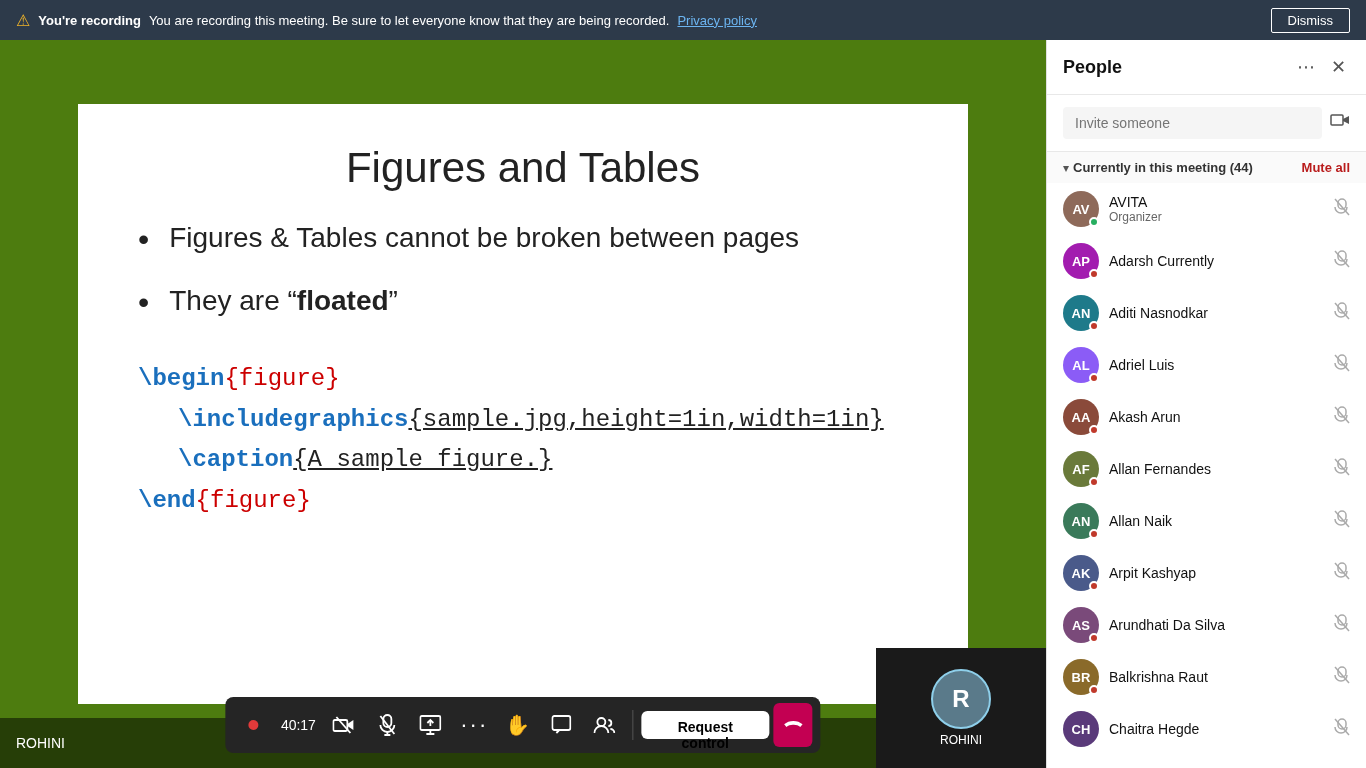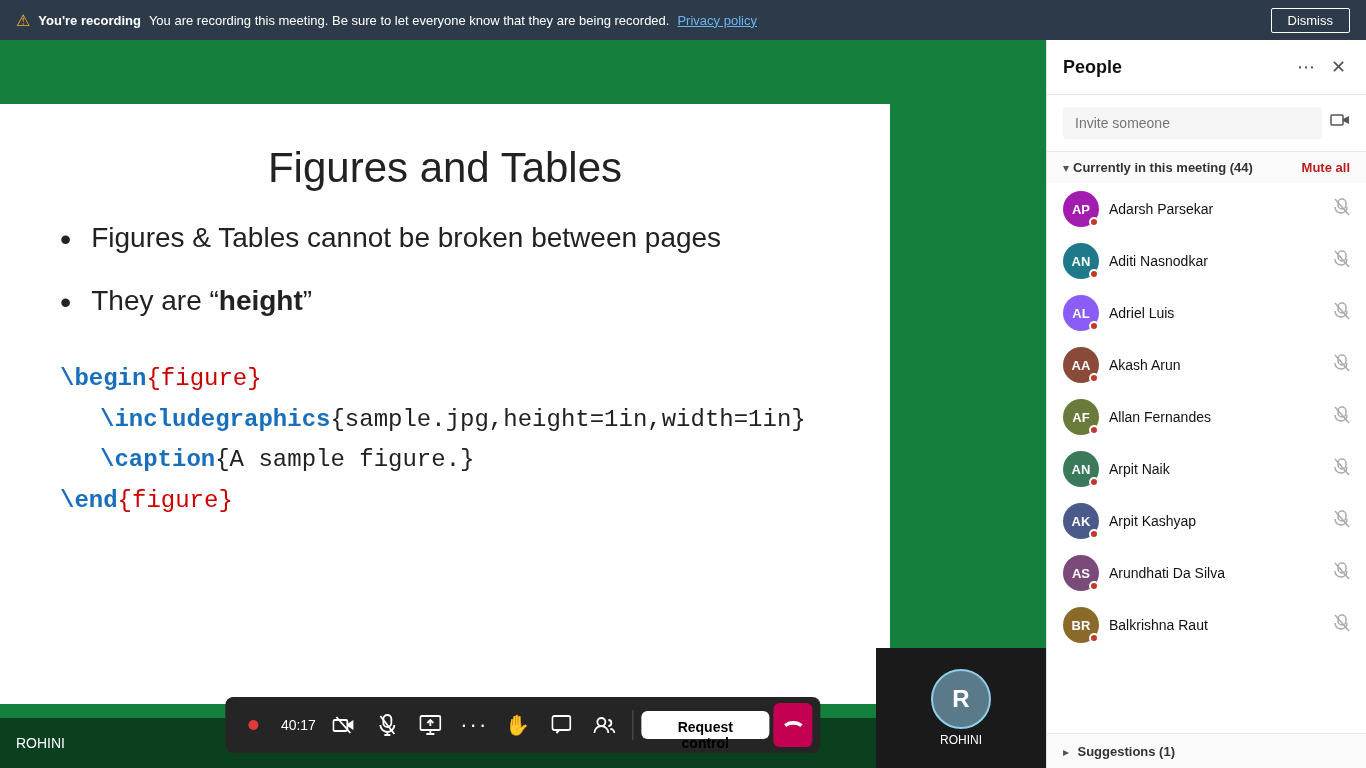"Figures and Tables" .slide-area { align-items: none -> center; background: #15803d -> #4d7c0f }
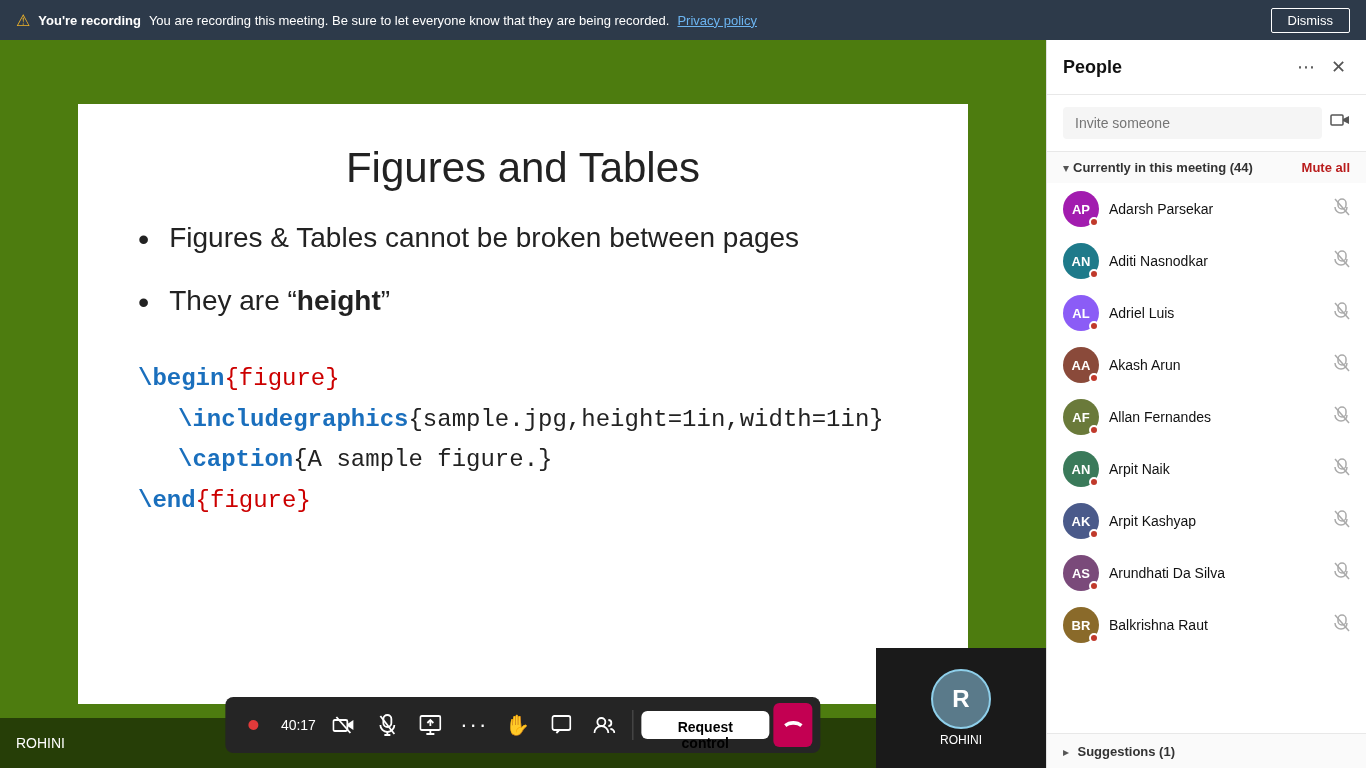"AV" div.person-item { html: none -> <div> <div>AV<span></span></div> <div> <div>AVITA</div> <div>Organizer</div> </div> <span><svg> <rect></rect> <path></path> <line></line> </svg></span> </div> }
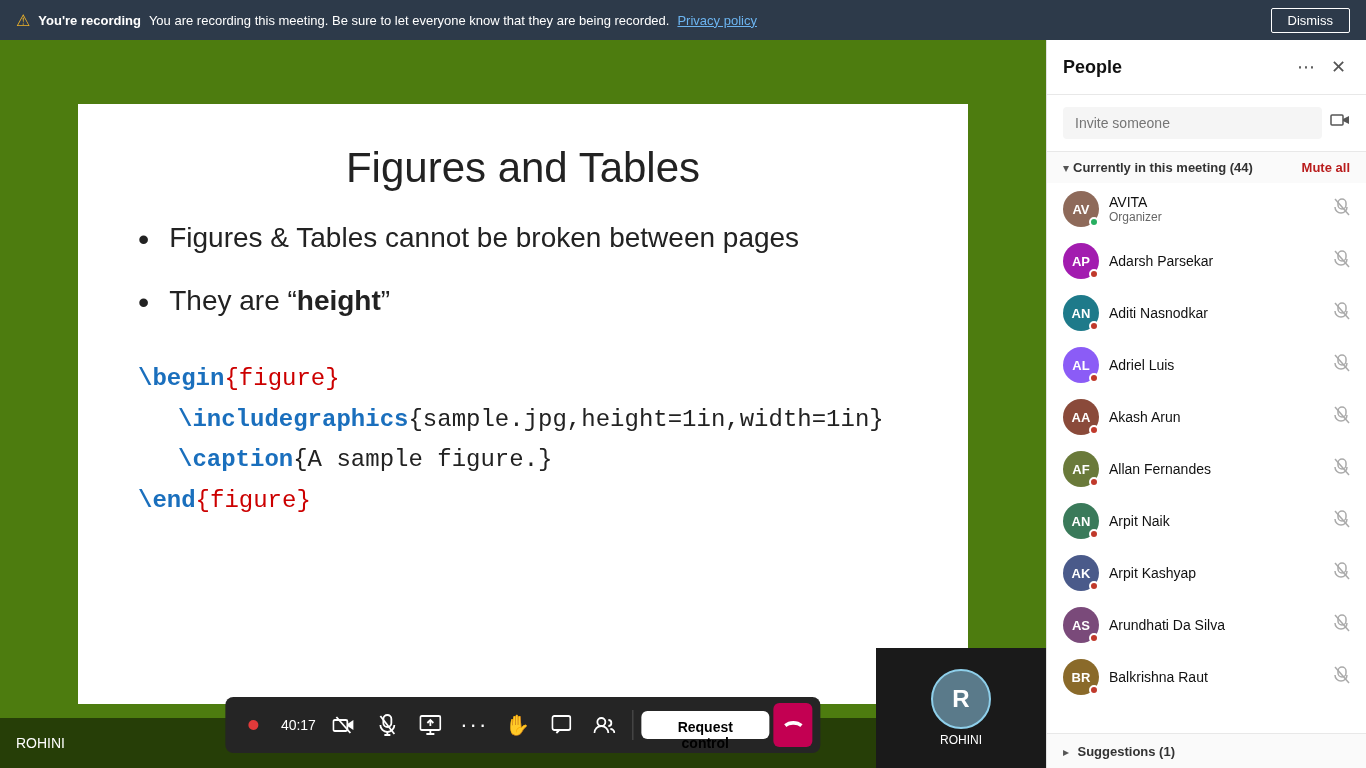"Adarsh Parsekar" div.person-name { text: Parsekar -> Currently }
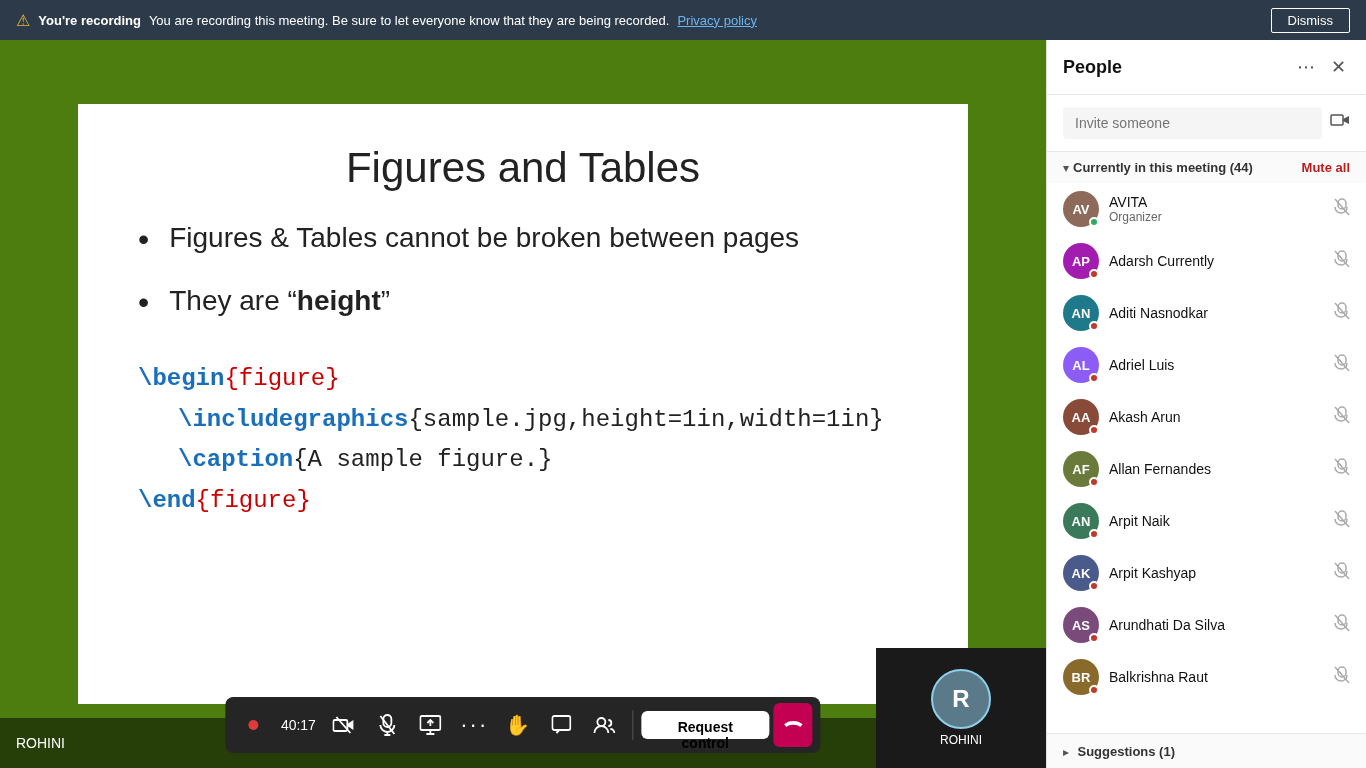"height" span.bold-text { text: height -> floated }
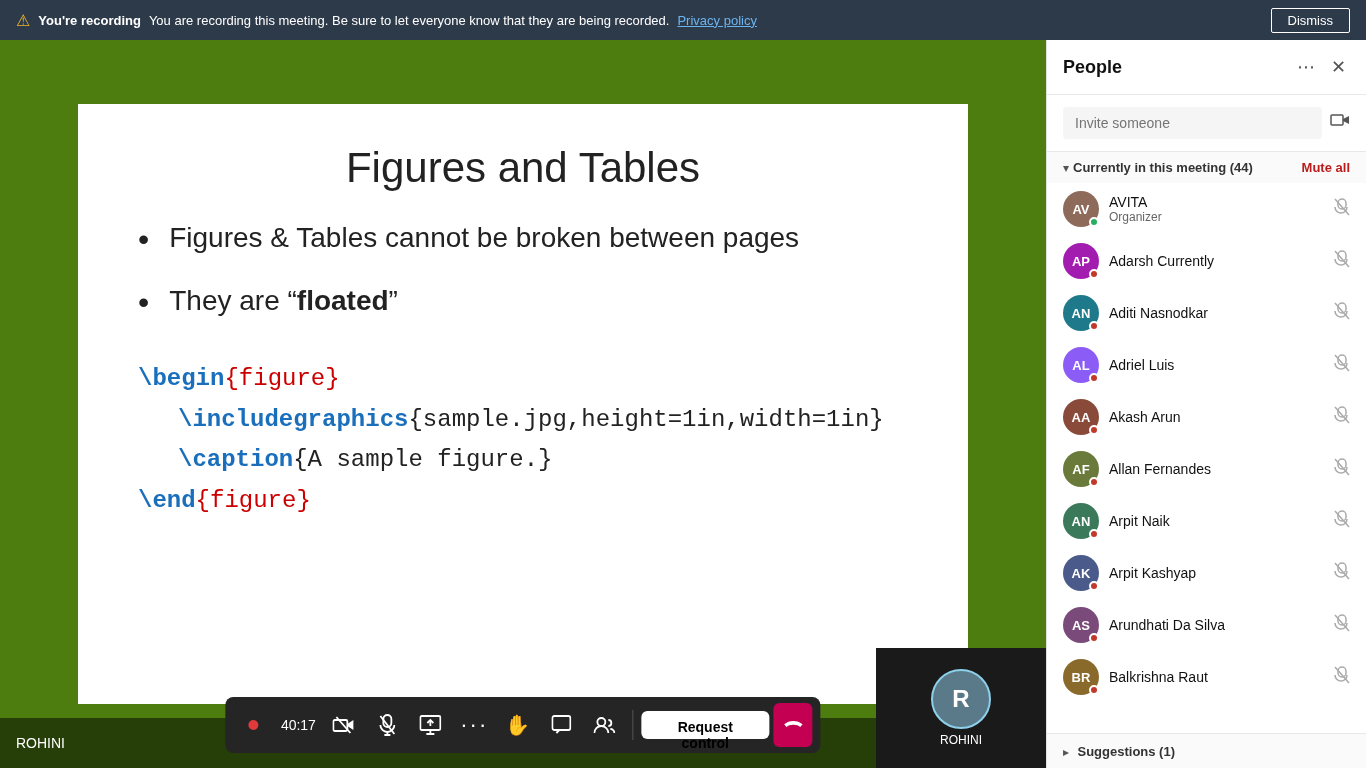"{sample.jpg,height=1in,width=1in}" .latex-black { text-decoration: none -> underline }
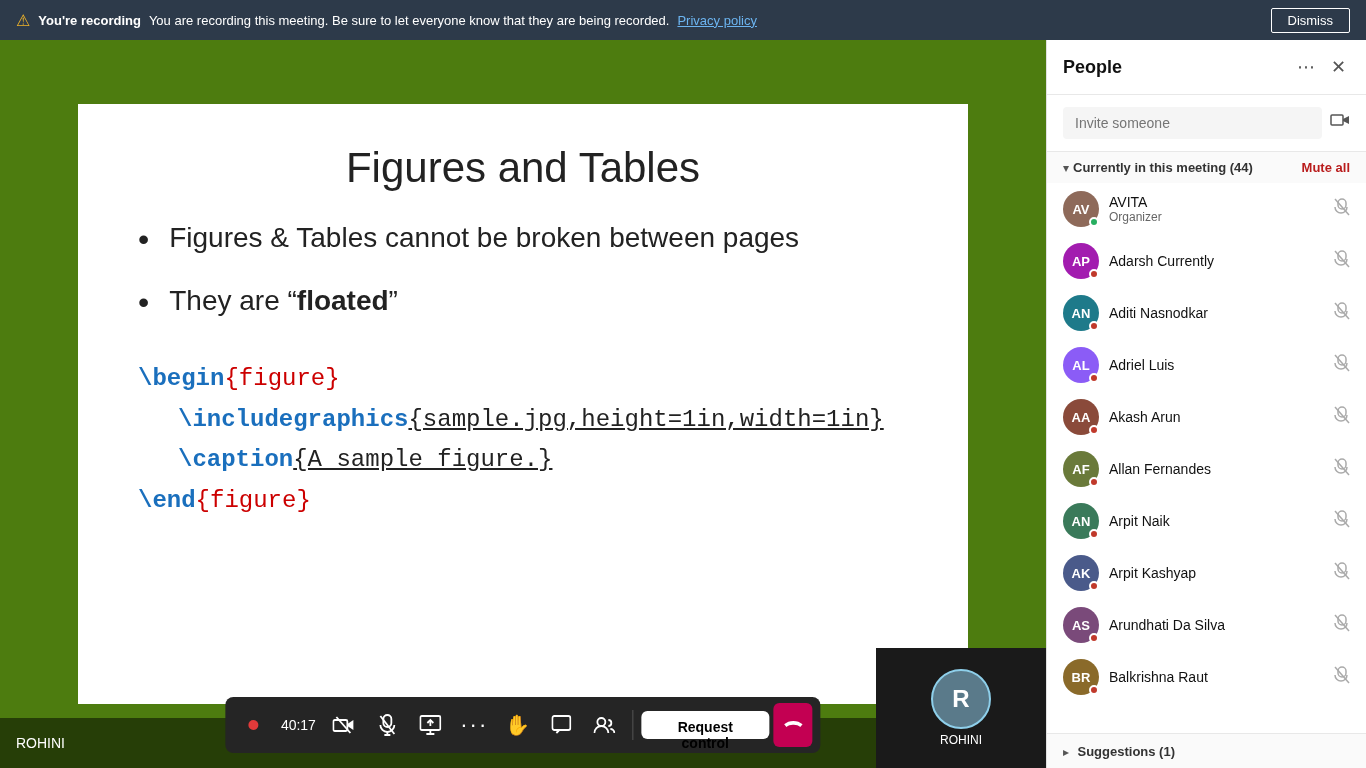"Arpit Naik" div.person-name { text: Arpit -> Allan }
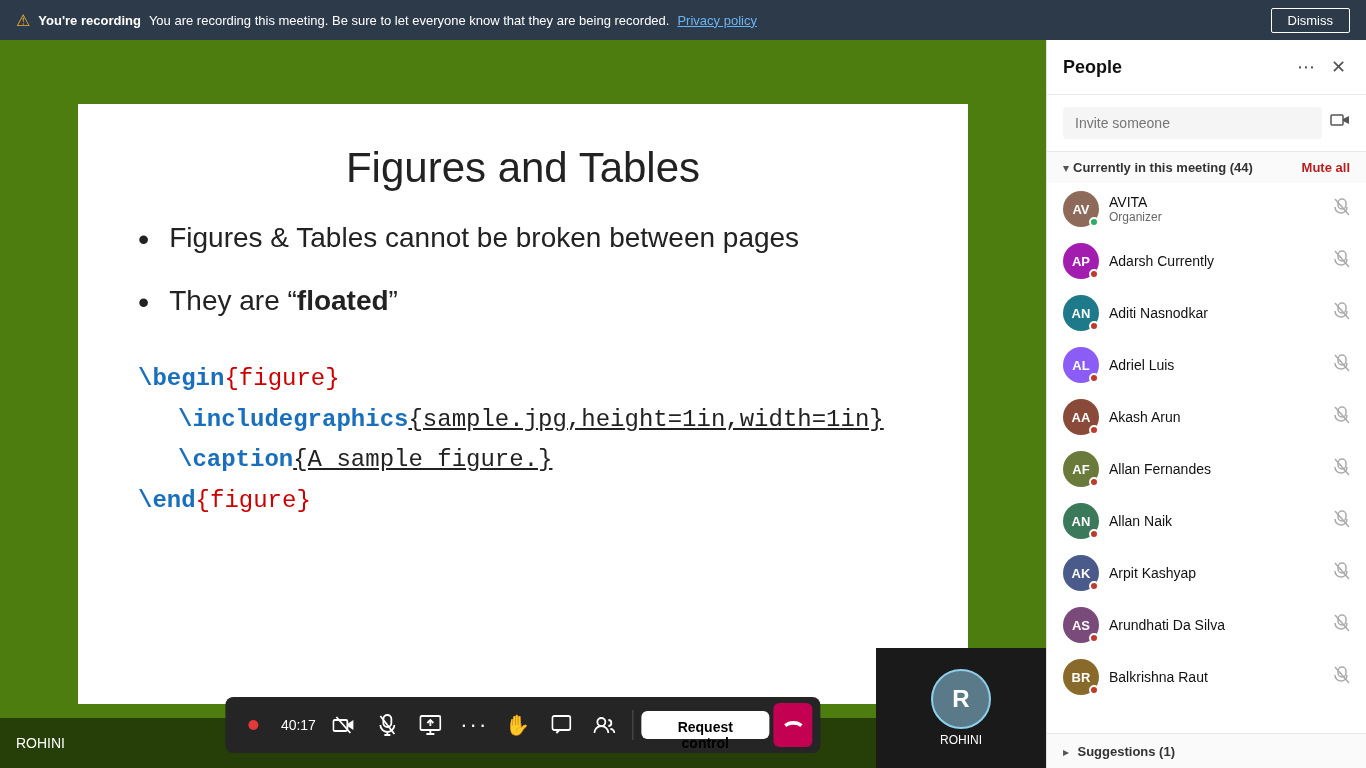"CH" div.person-item { html: none -> <div> <div>CH</div> <div> <div>Chaitra Hegde</div> </div> <span><svg> <rect></rect> <path></path> <line></line> </svg></span> </div> }
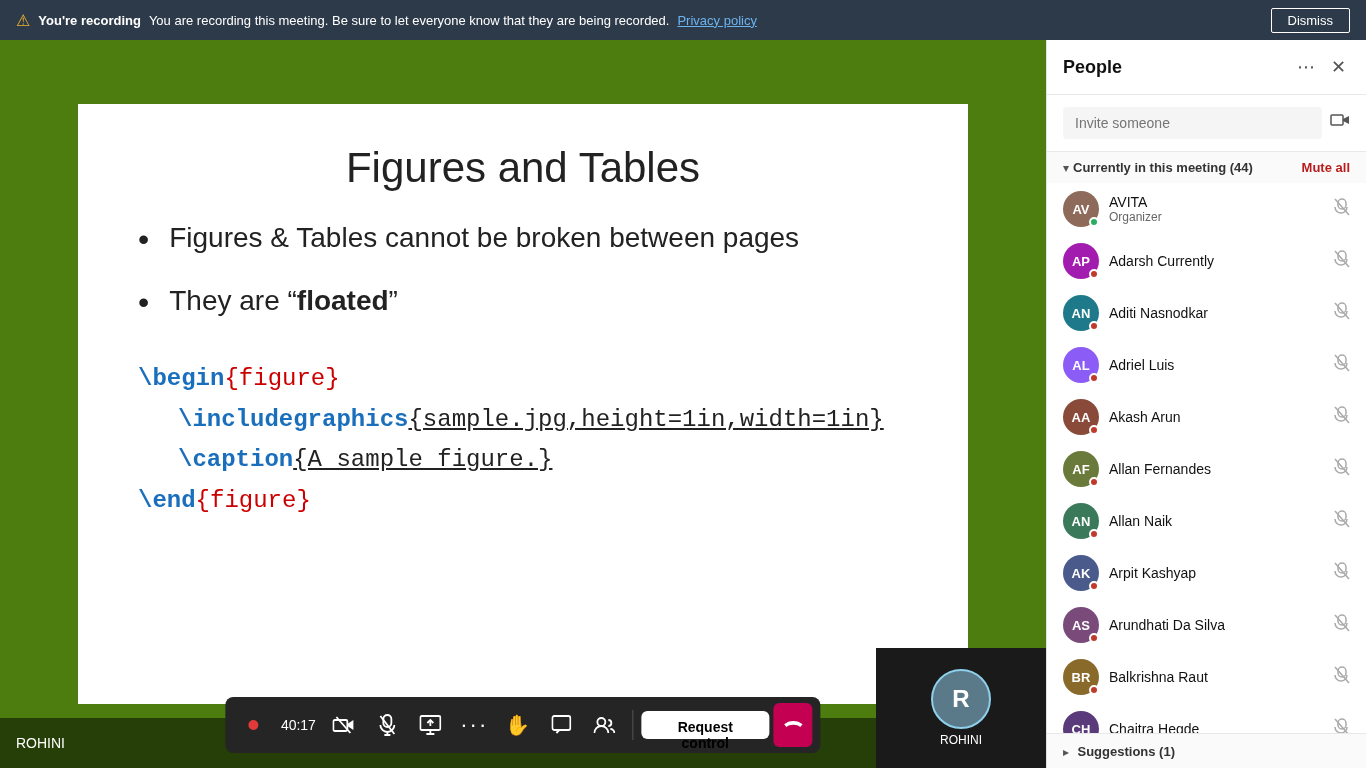"▸ Suggestions (1)" div.suggestions-section { html: <div> <span>▸</span> <span>Suggestions (1)</span> </div> -> none }
